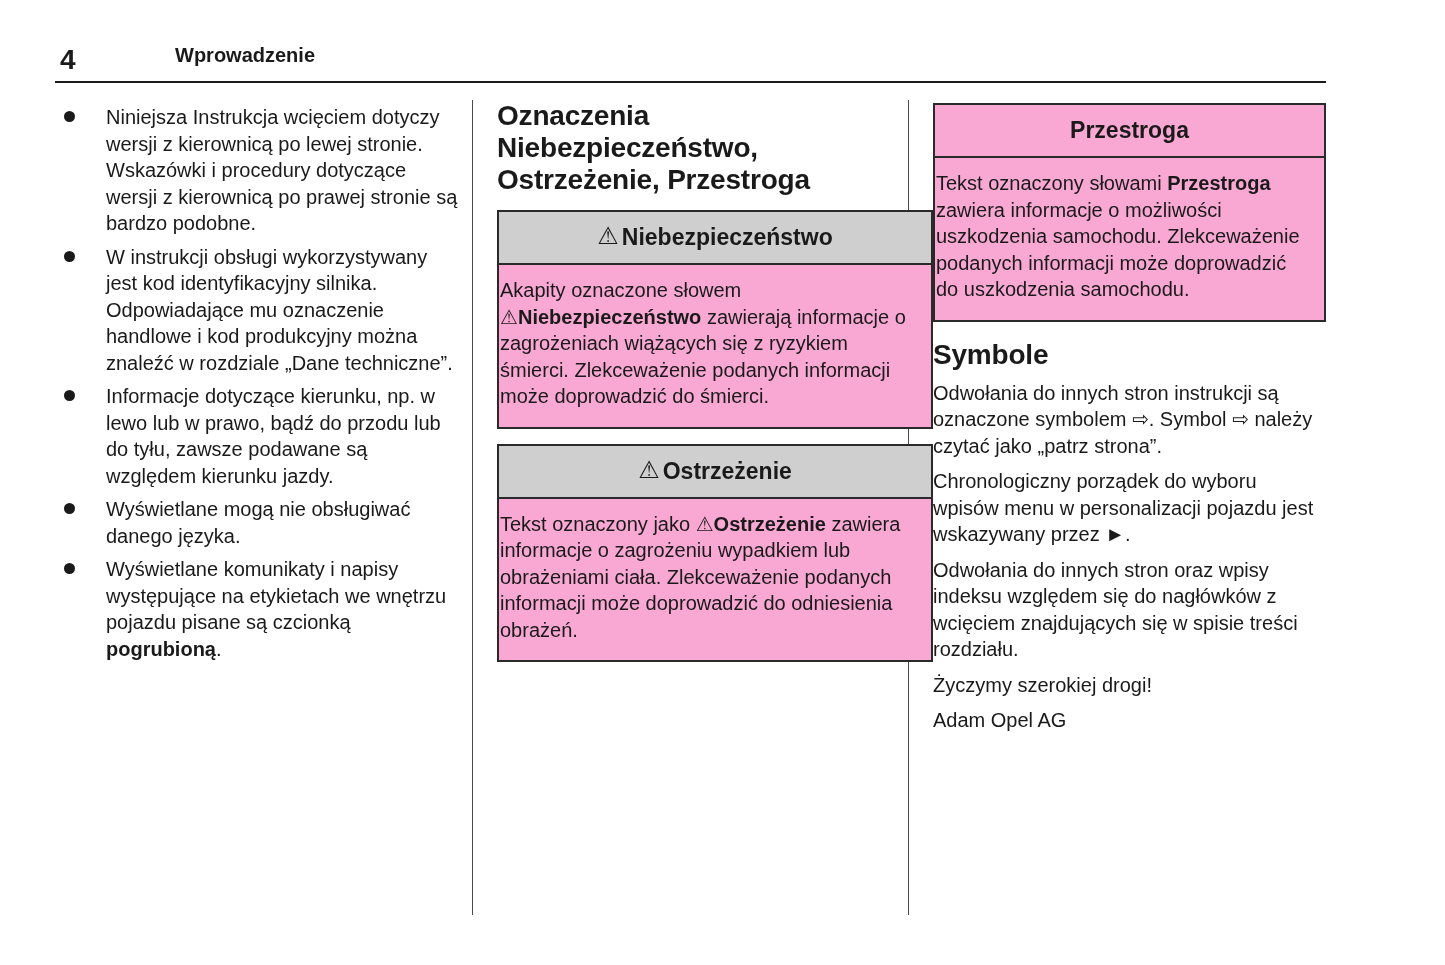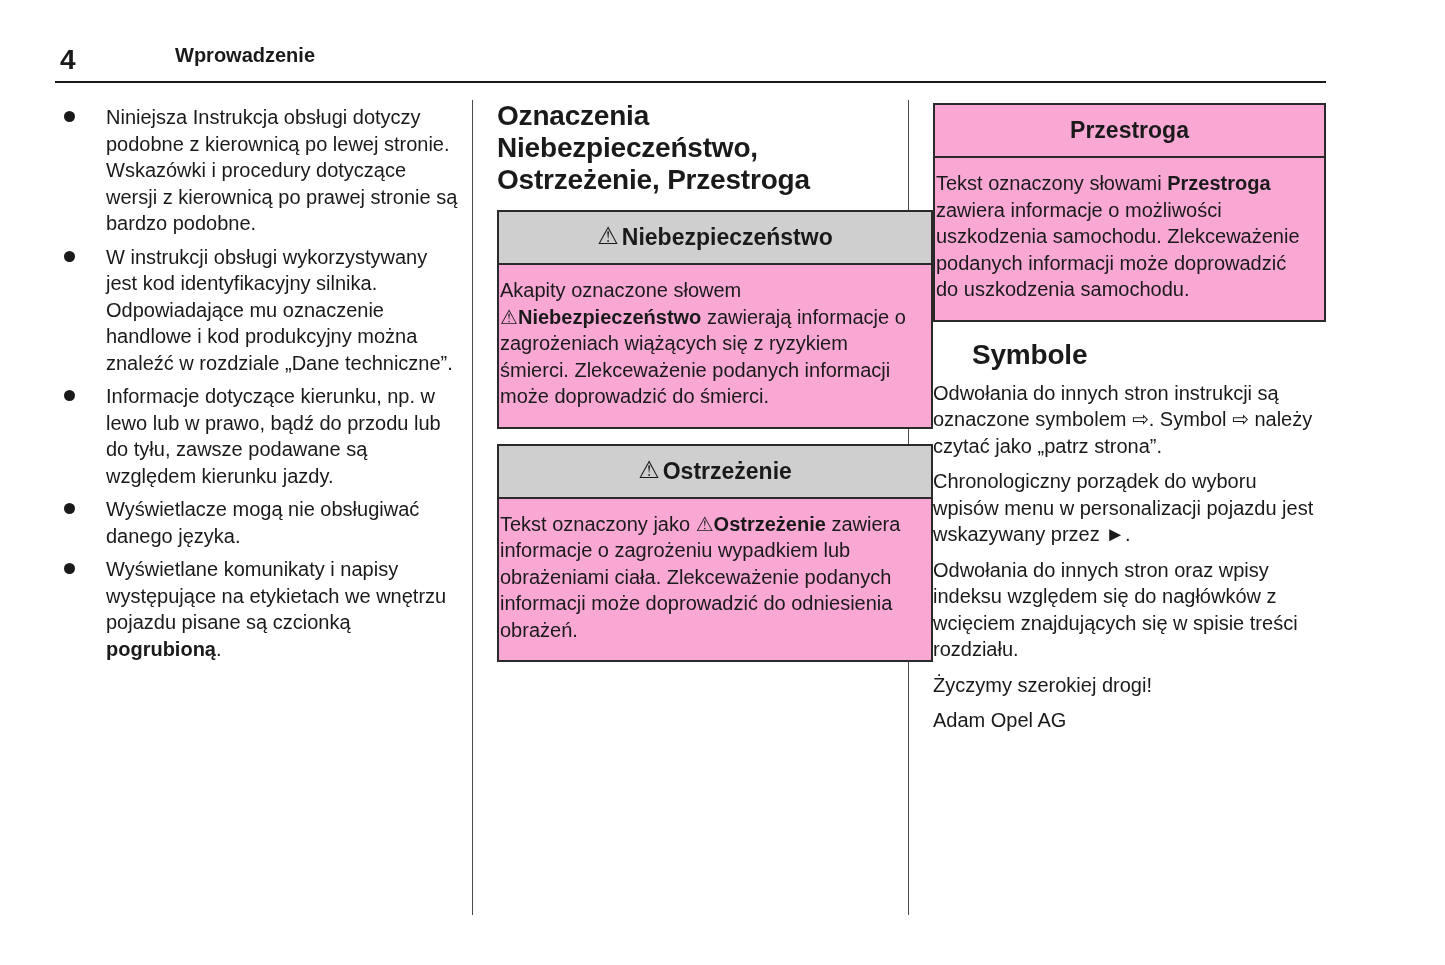"Niniejsza Instrukcja obsługi dotyczy" span { text: obsługi dotyczy podobne -> wcięciem dotyczy wersji }
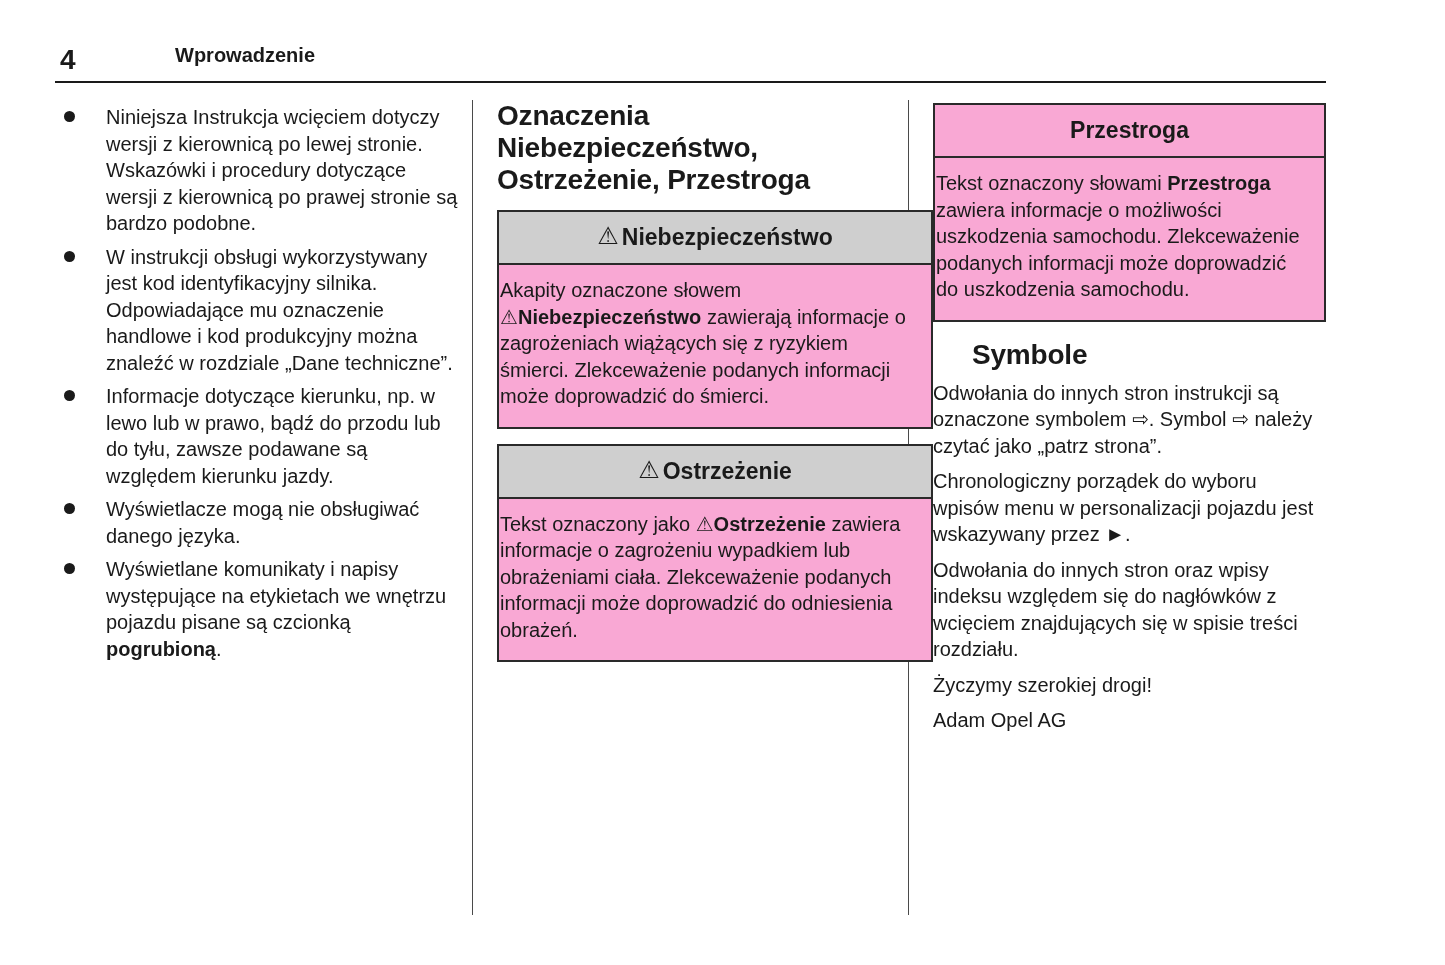"Symbole" .symbole-heading { margin-left: 39px -> none }
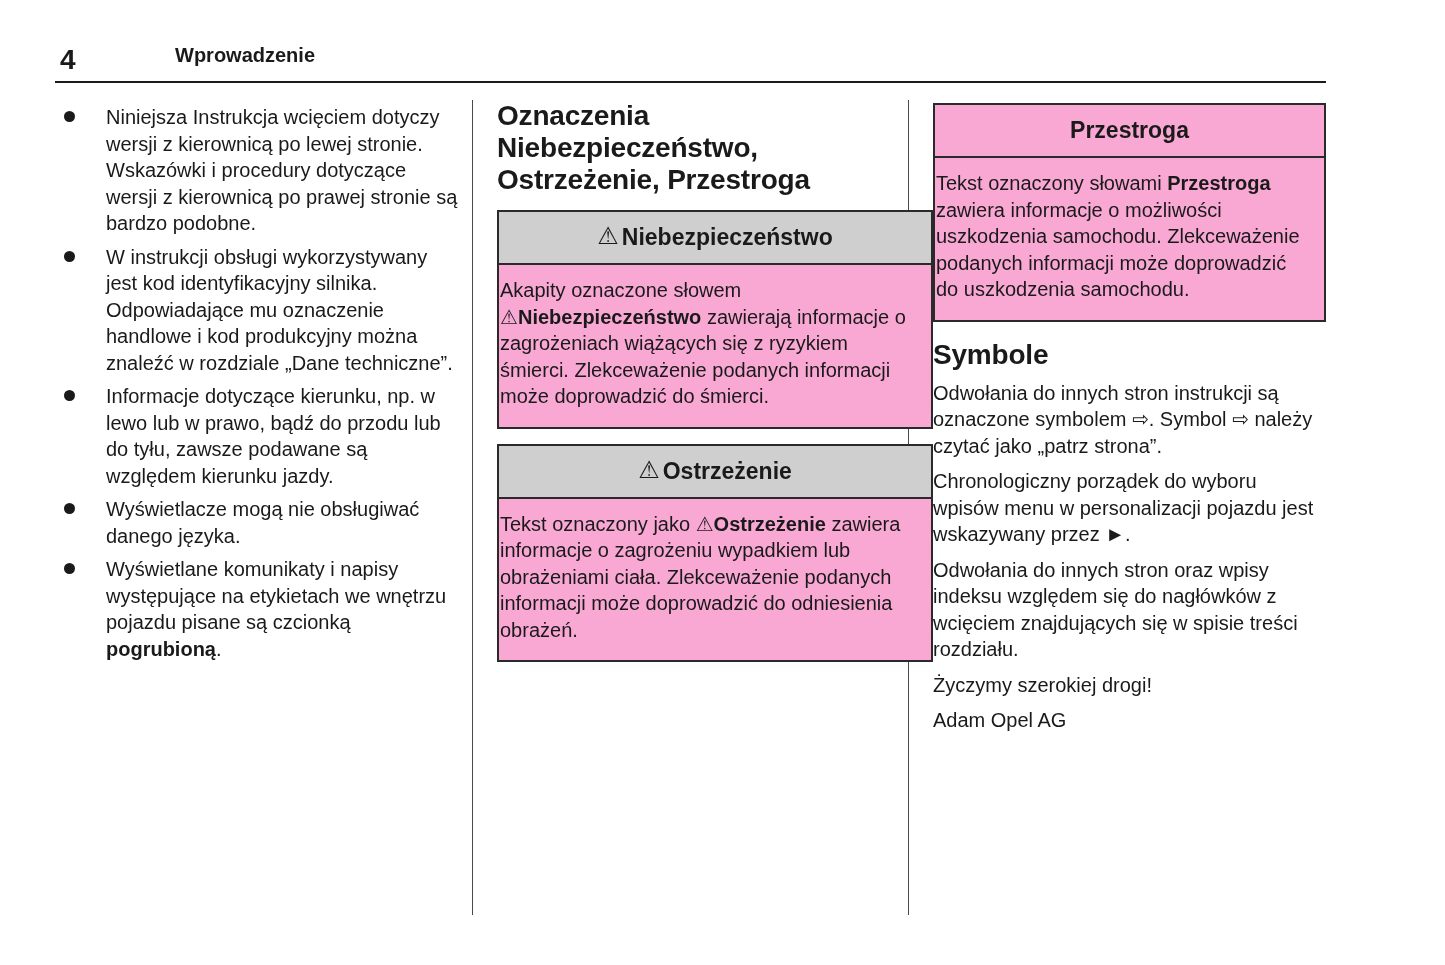"Wyświetlacze mogą nie obsługiwać danego" span { text: Wyświetlacze -> Wyświetlane }
